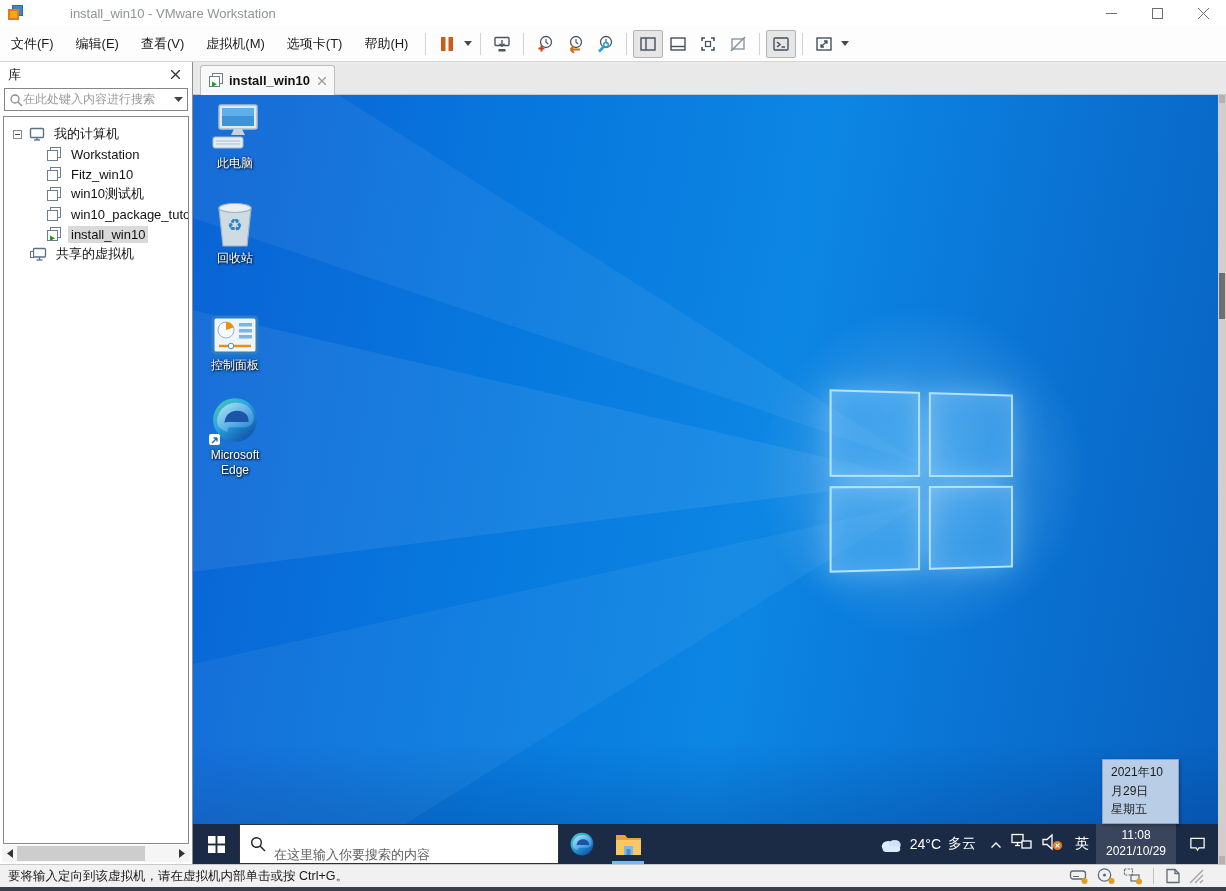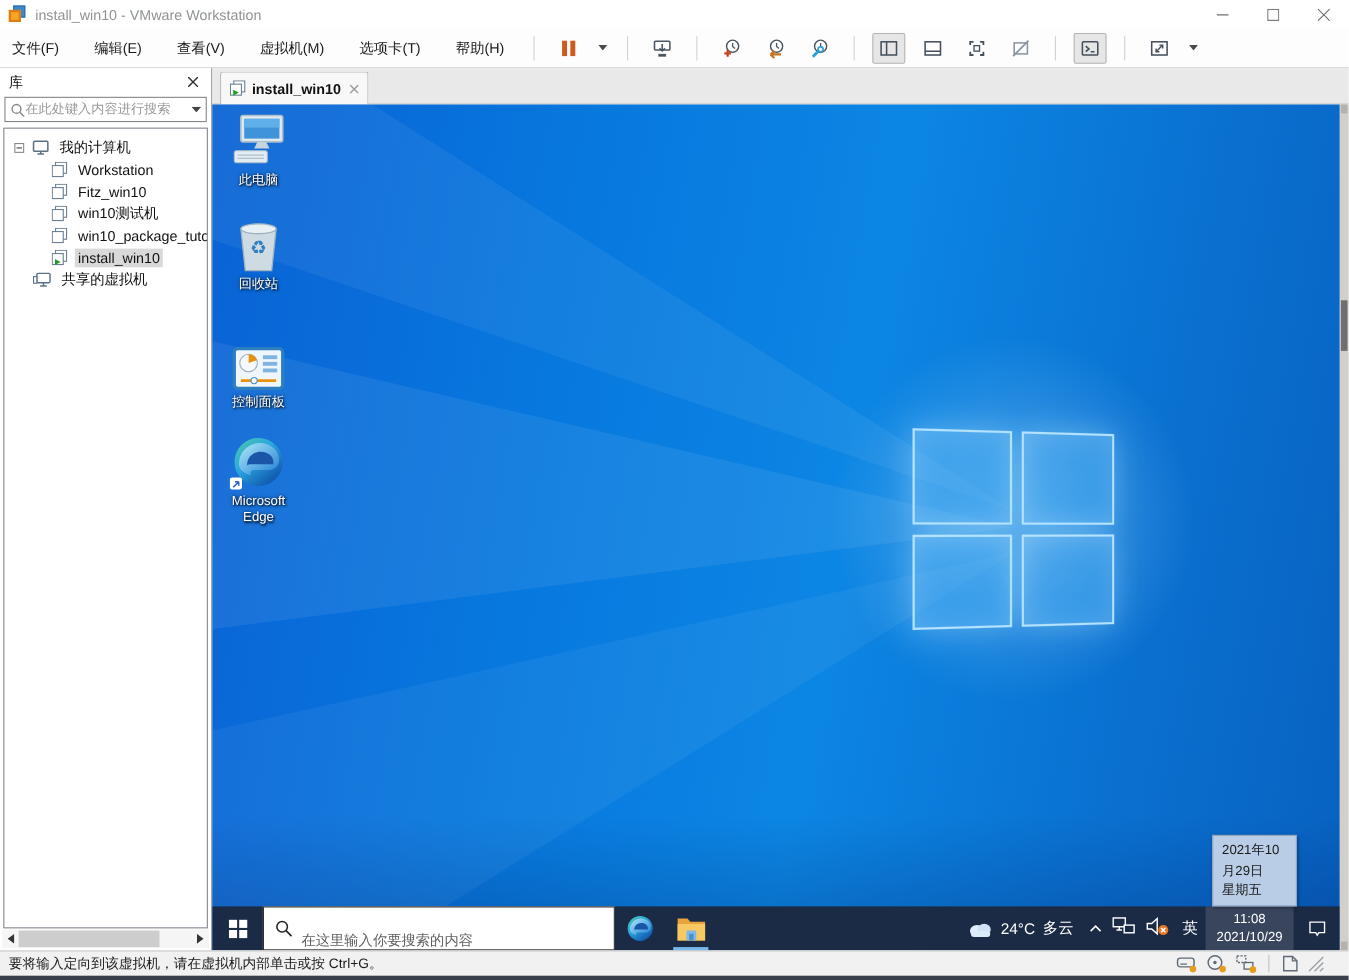"install_win10 - VMware Workstation" .titlebar { gap: none -> 38px }
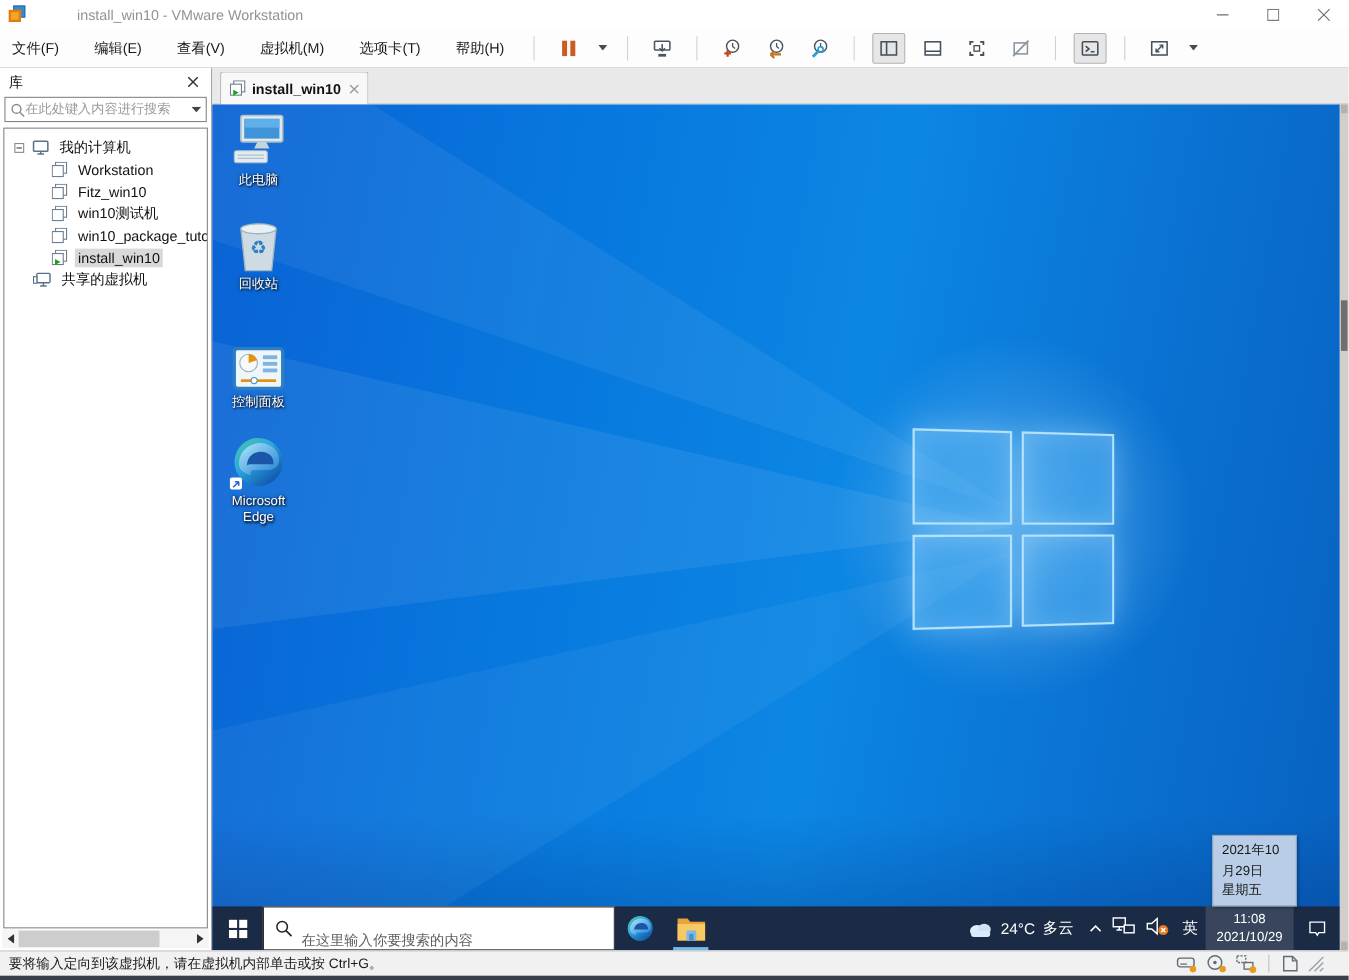"文件(F)" .menubar { gap: 10px -> none }
